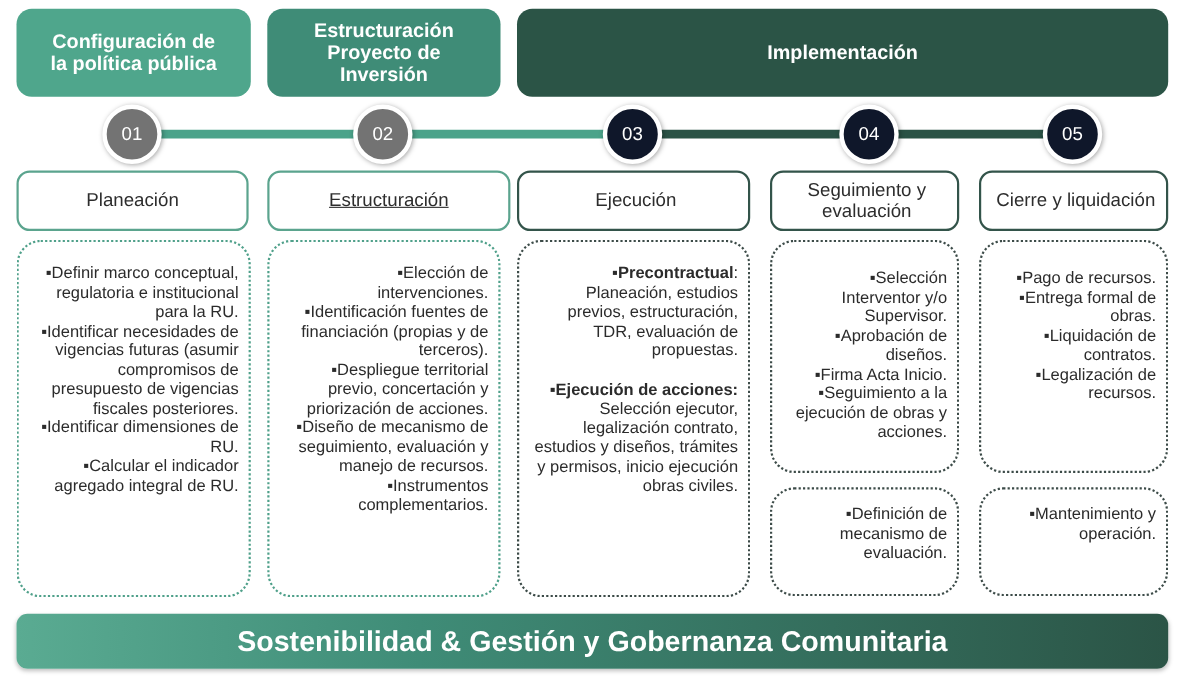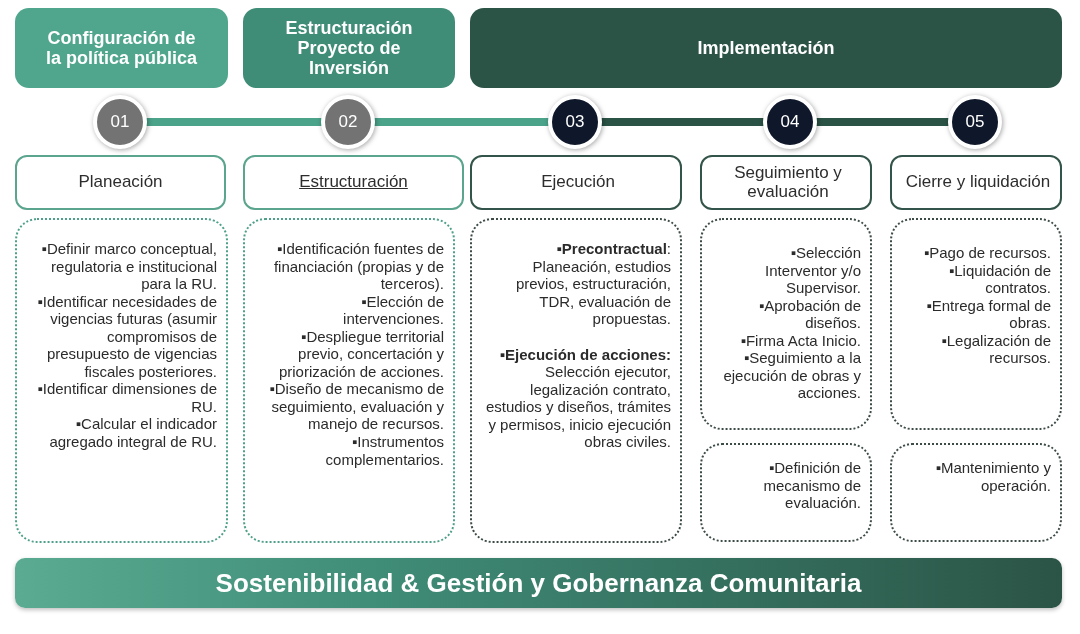"▪Identificación fuentes de financiación" div { order: before "▪Elección de intervenciones." -> after "▪Elección de intervenciones." }
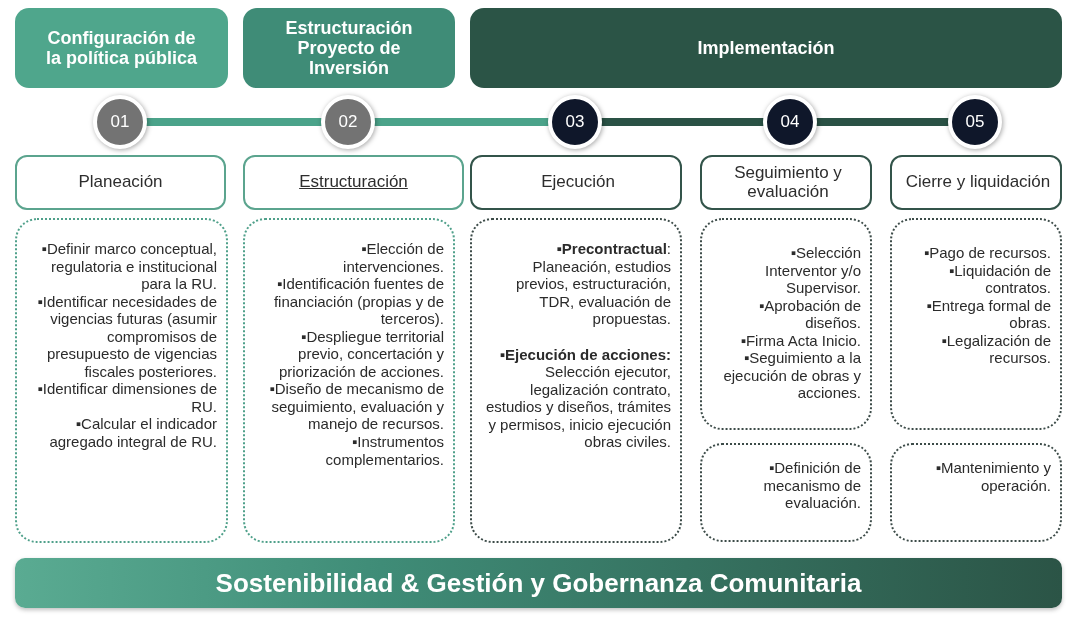"▪Liquidación de contratos." div { order: before "▪Entrega formal de obras." -> after "▪Entrega formal de obras." }
